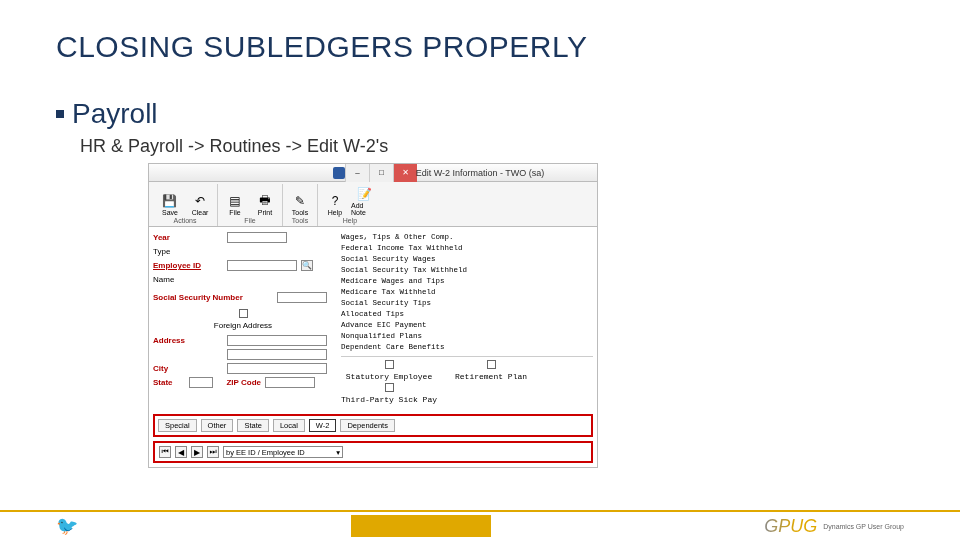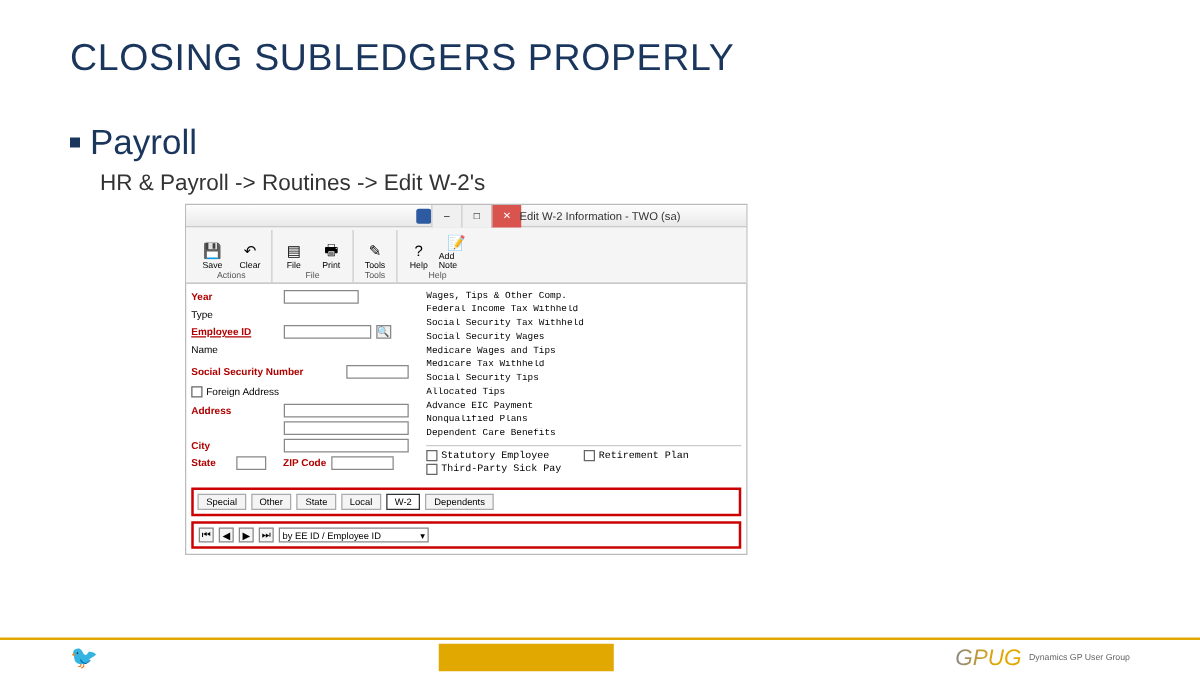"Social Security Tax Withheld" div.row { order: before "Social Security Wages" -> after "Social Security Wages" }
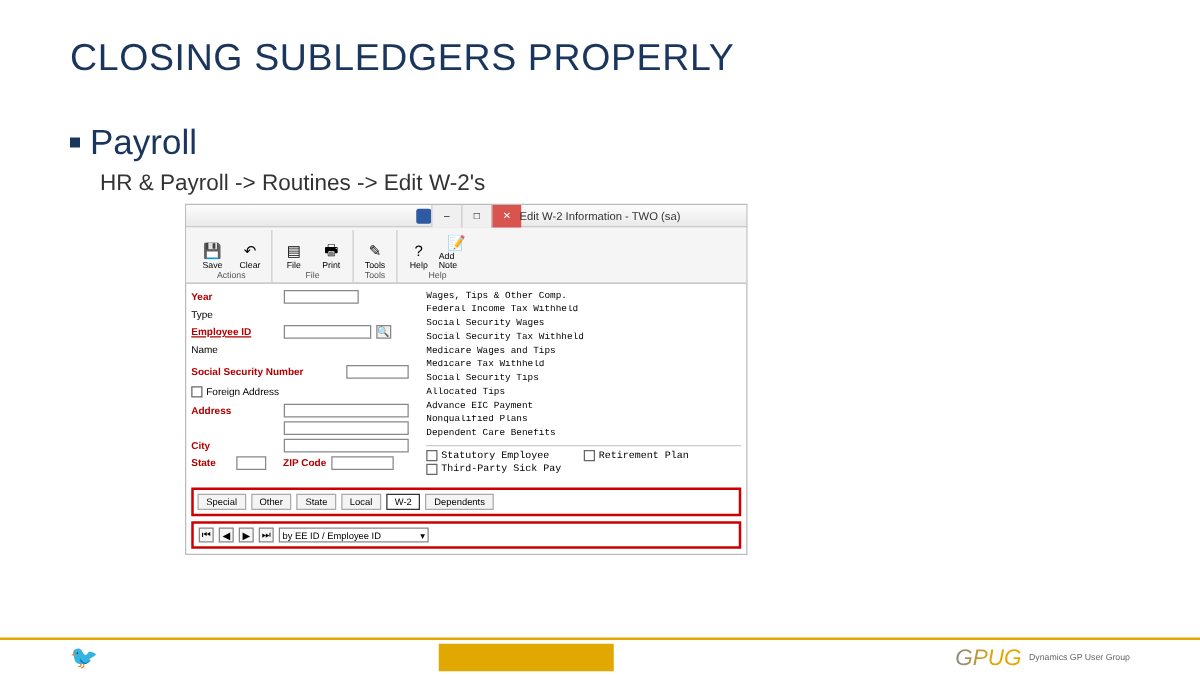"Foreign Address" .chk { flex-direction: none -> column }
